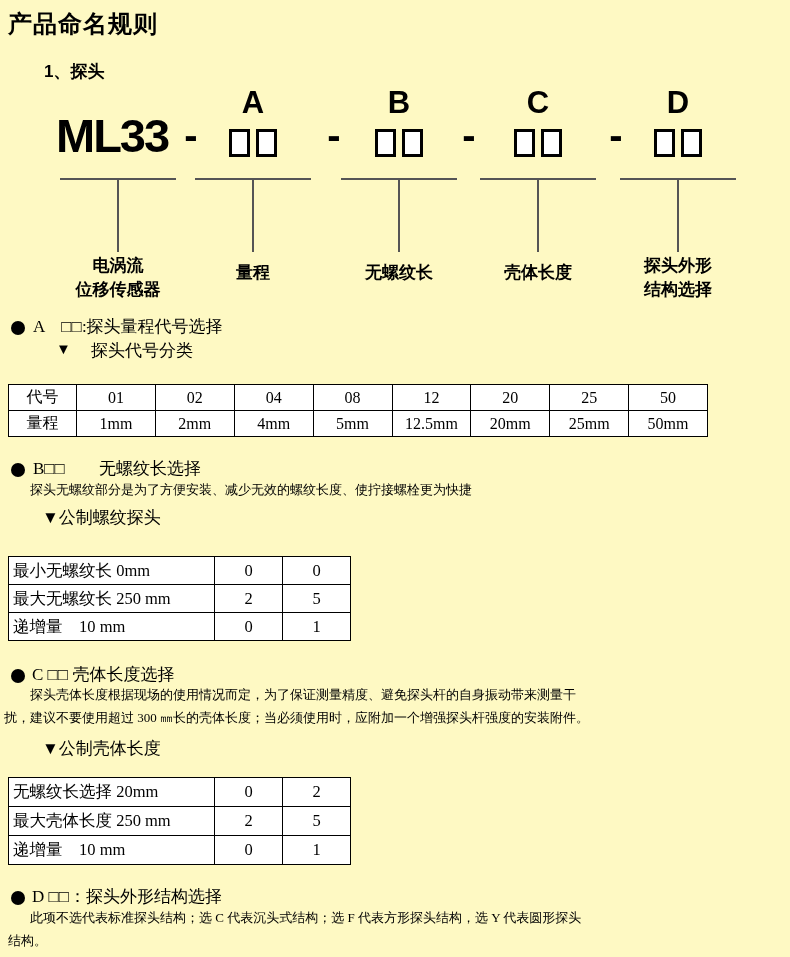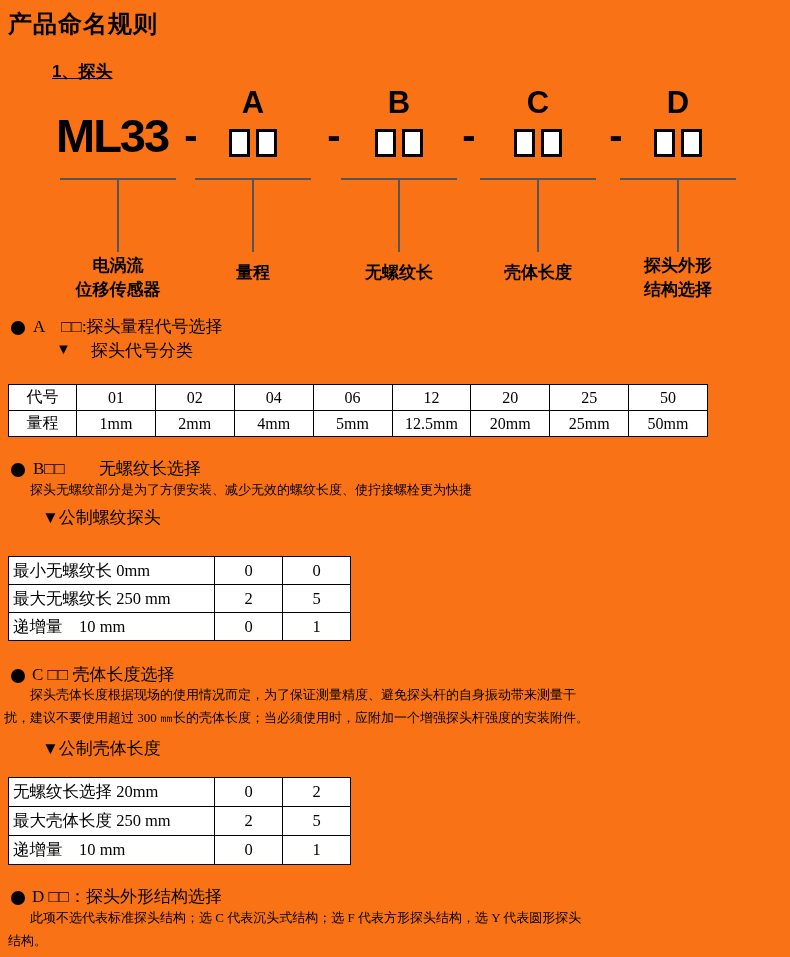"产品命名规则" .page { background: #f97316 -> #fef9c3 }
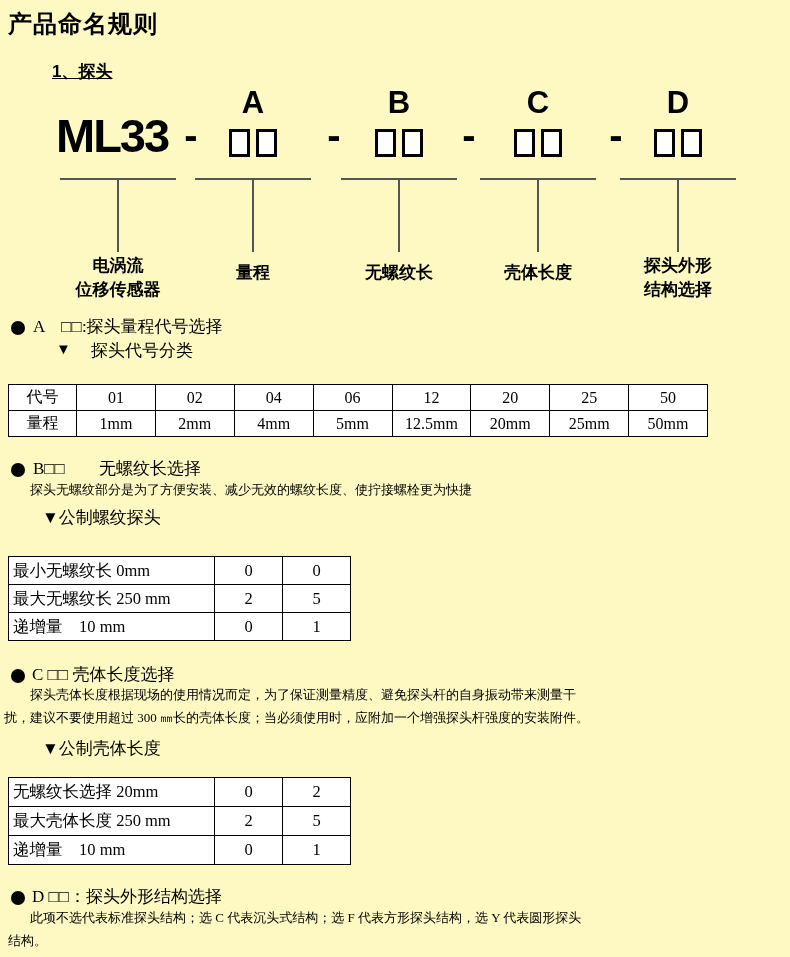"1、探头" .sec-no { left: 52px -> 44px; text-decoration: underline -> none }
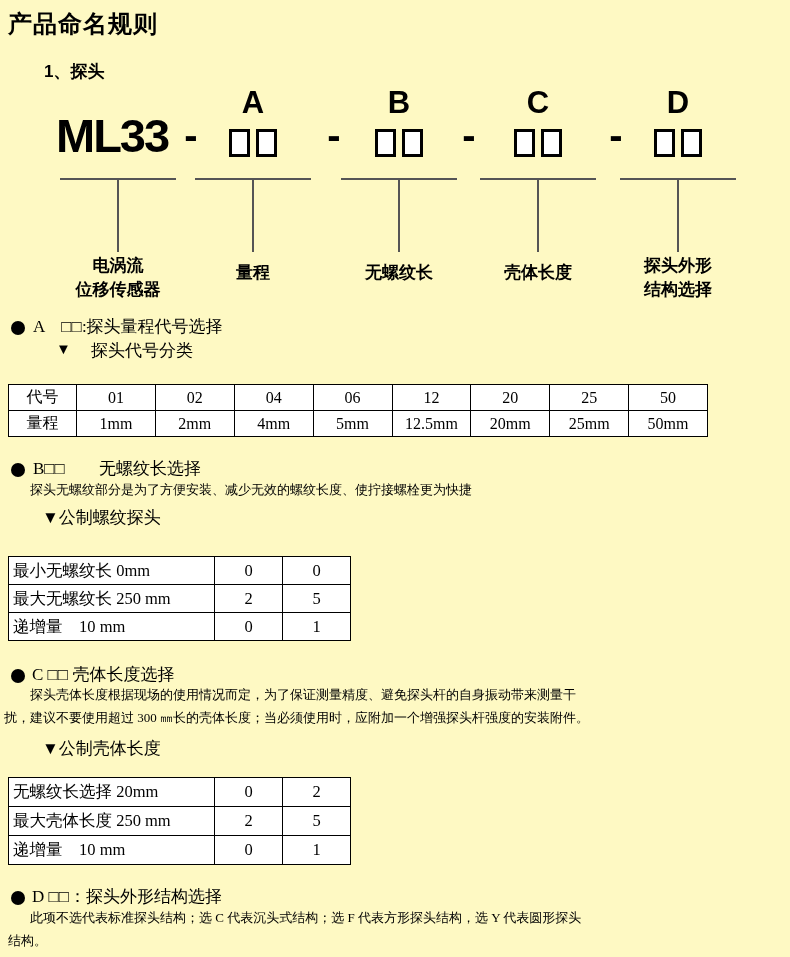"06" td { text: 06 -> 08 }
